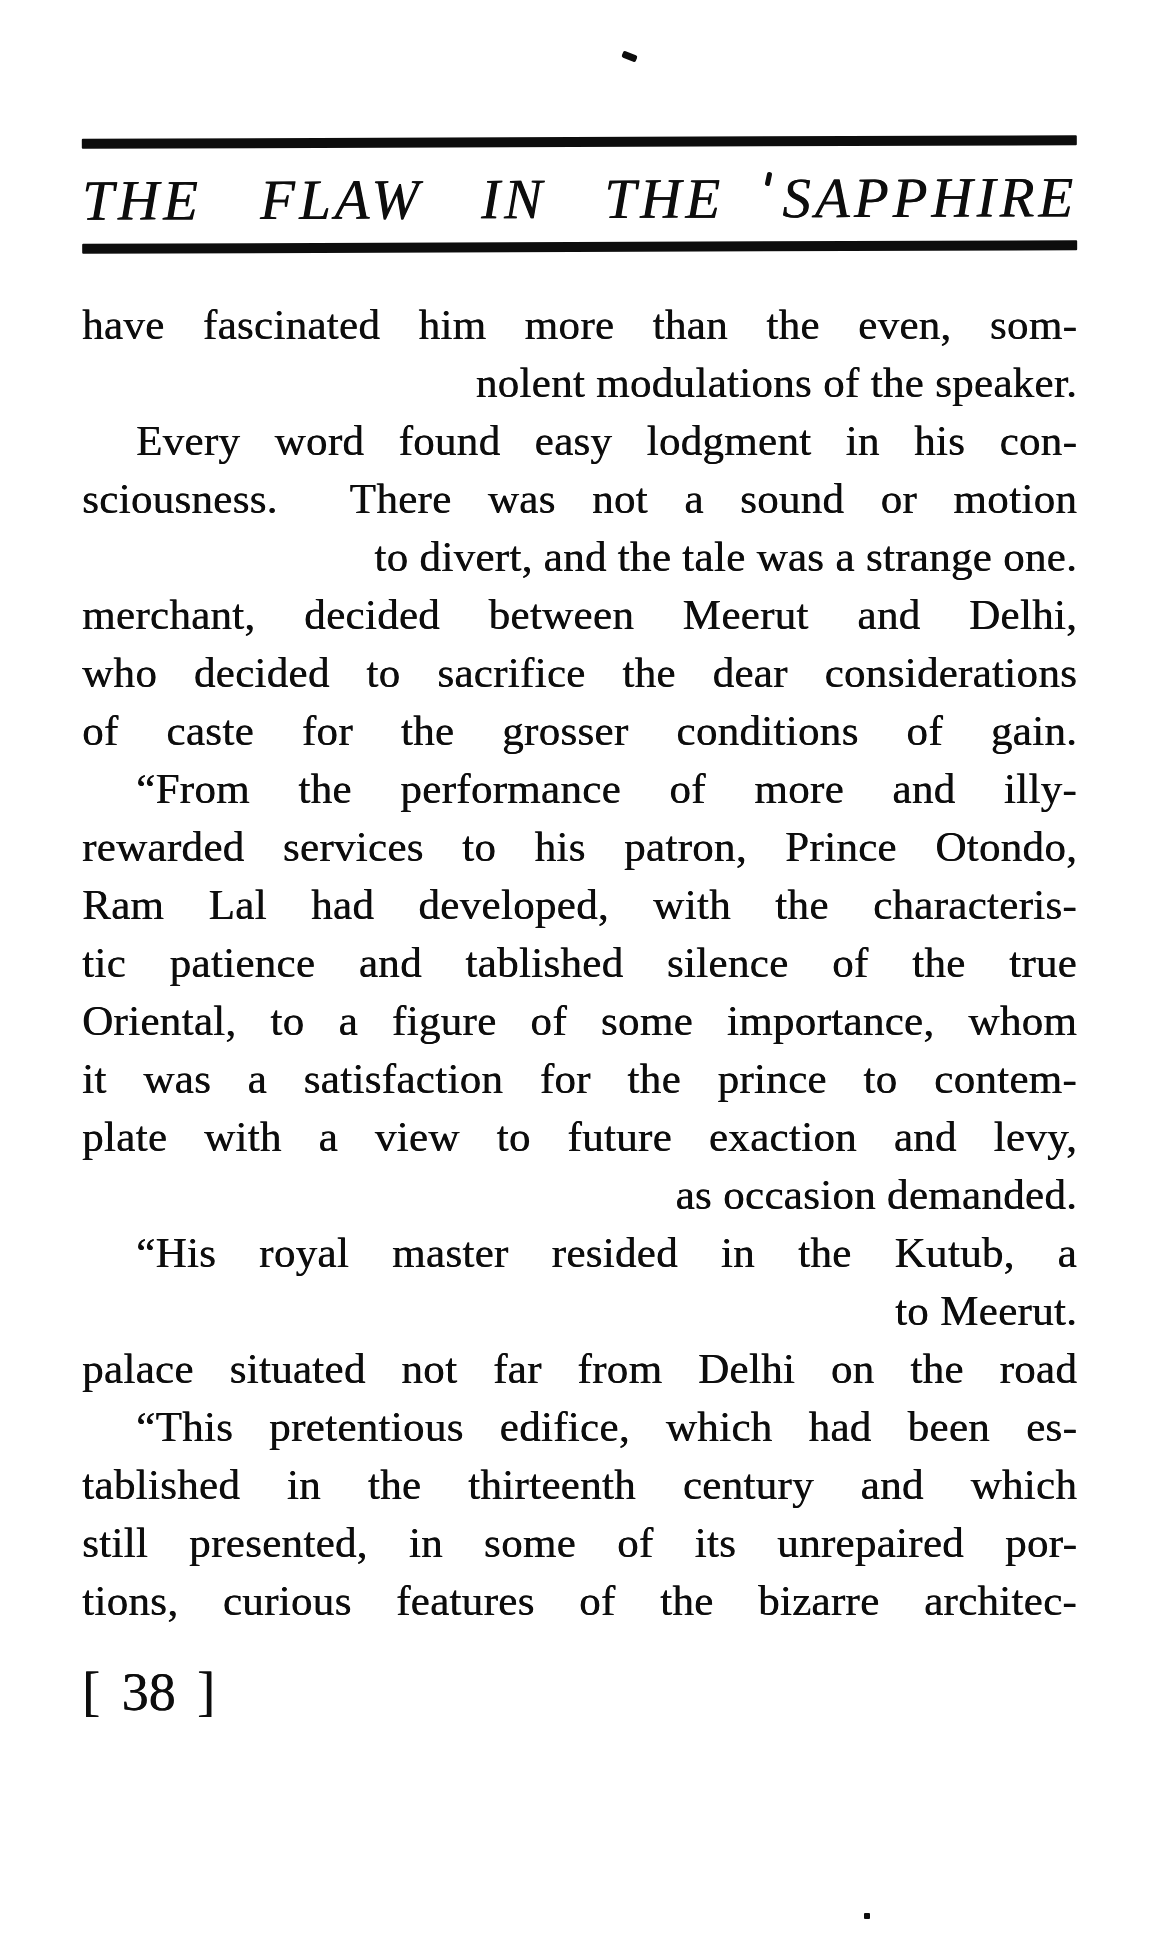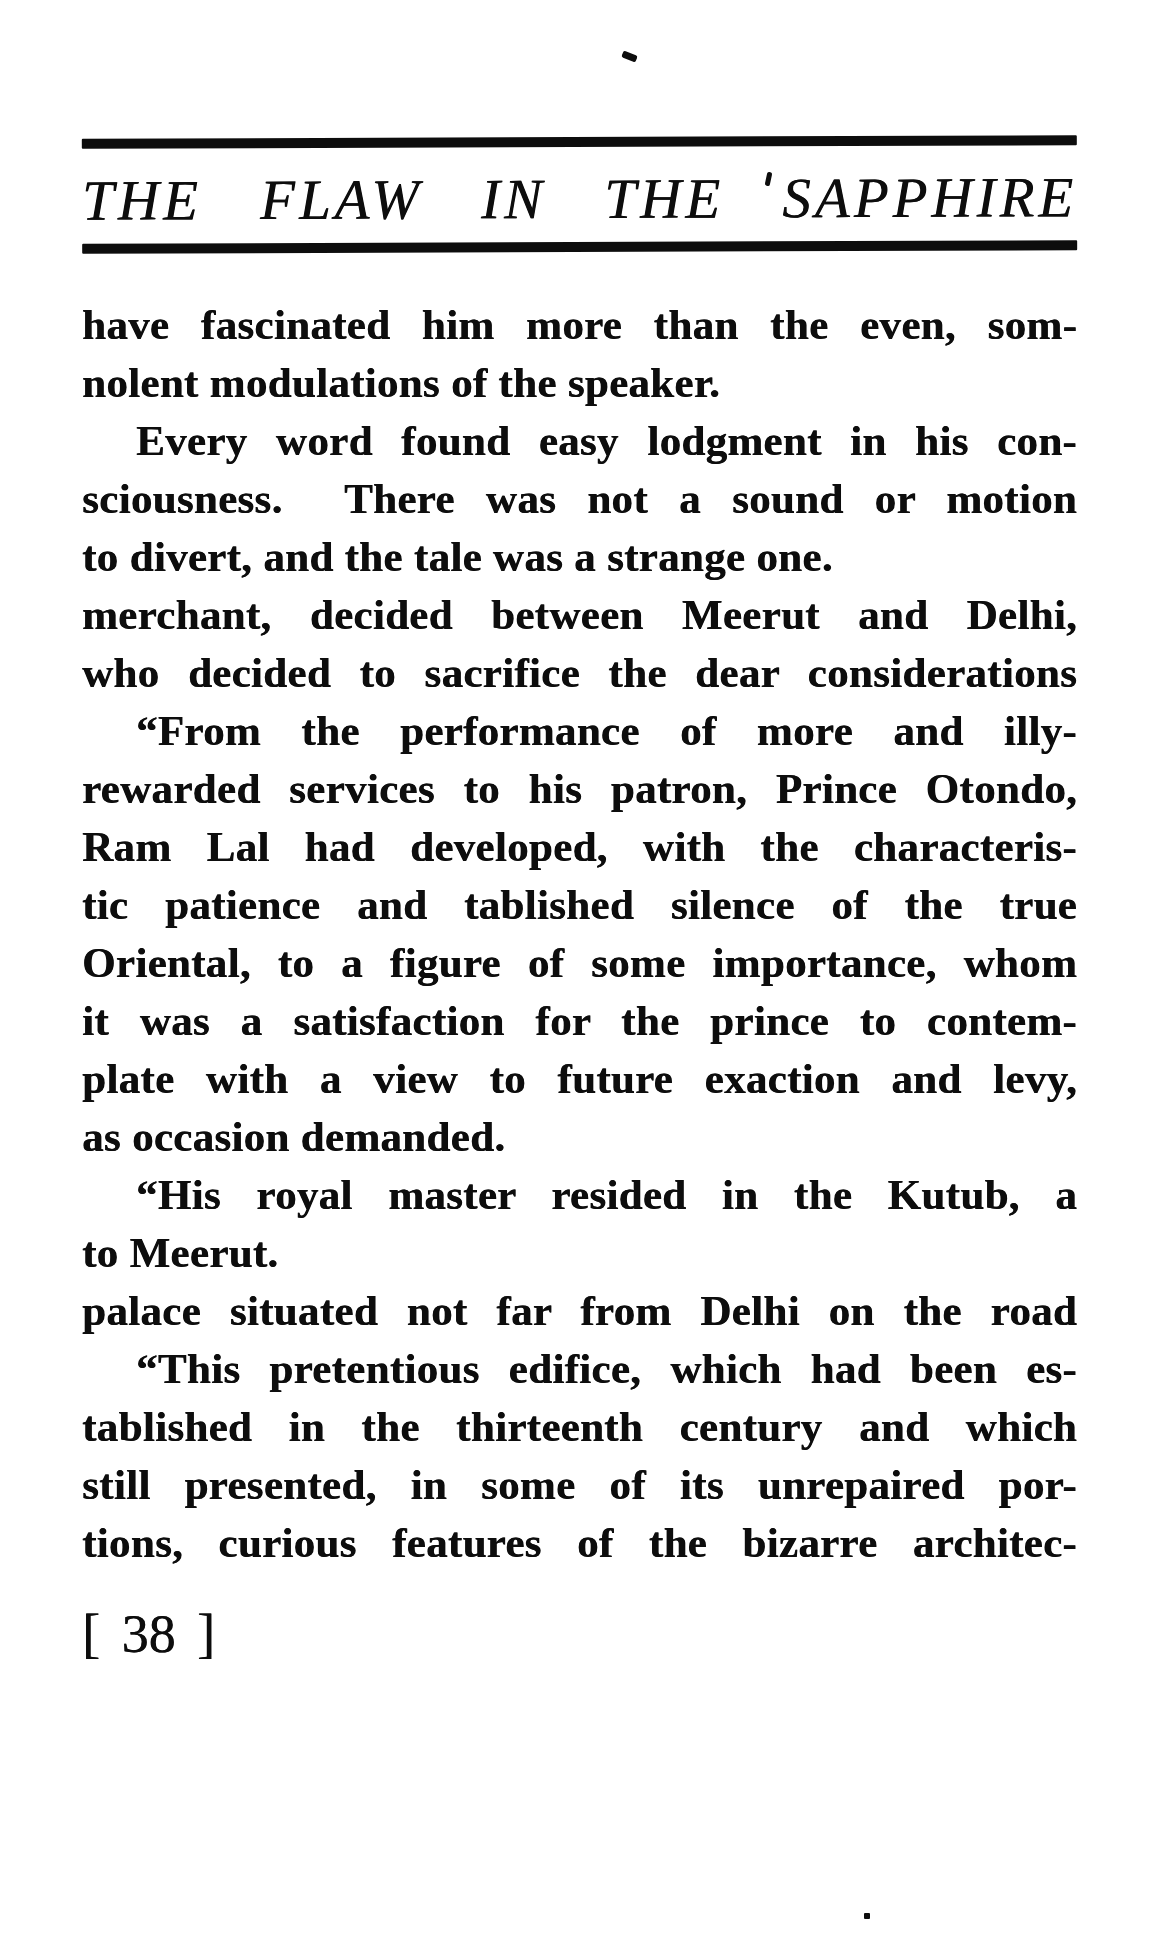"have fascinated him more than" .page-body { font-weight: bold -> none }
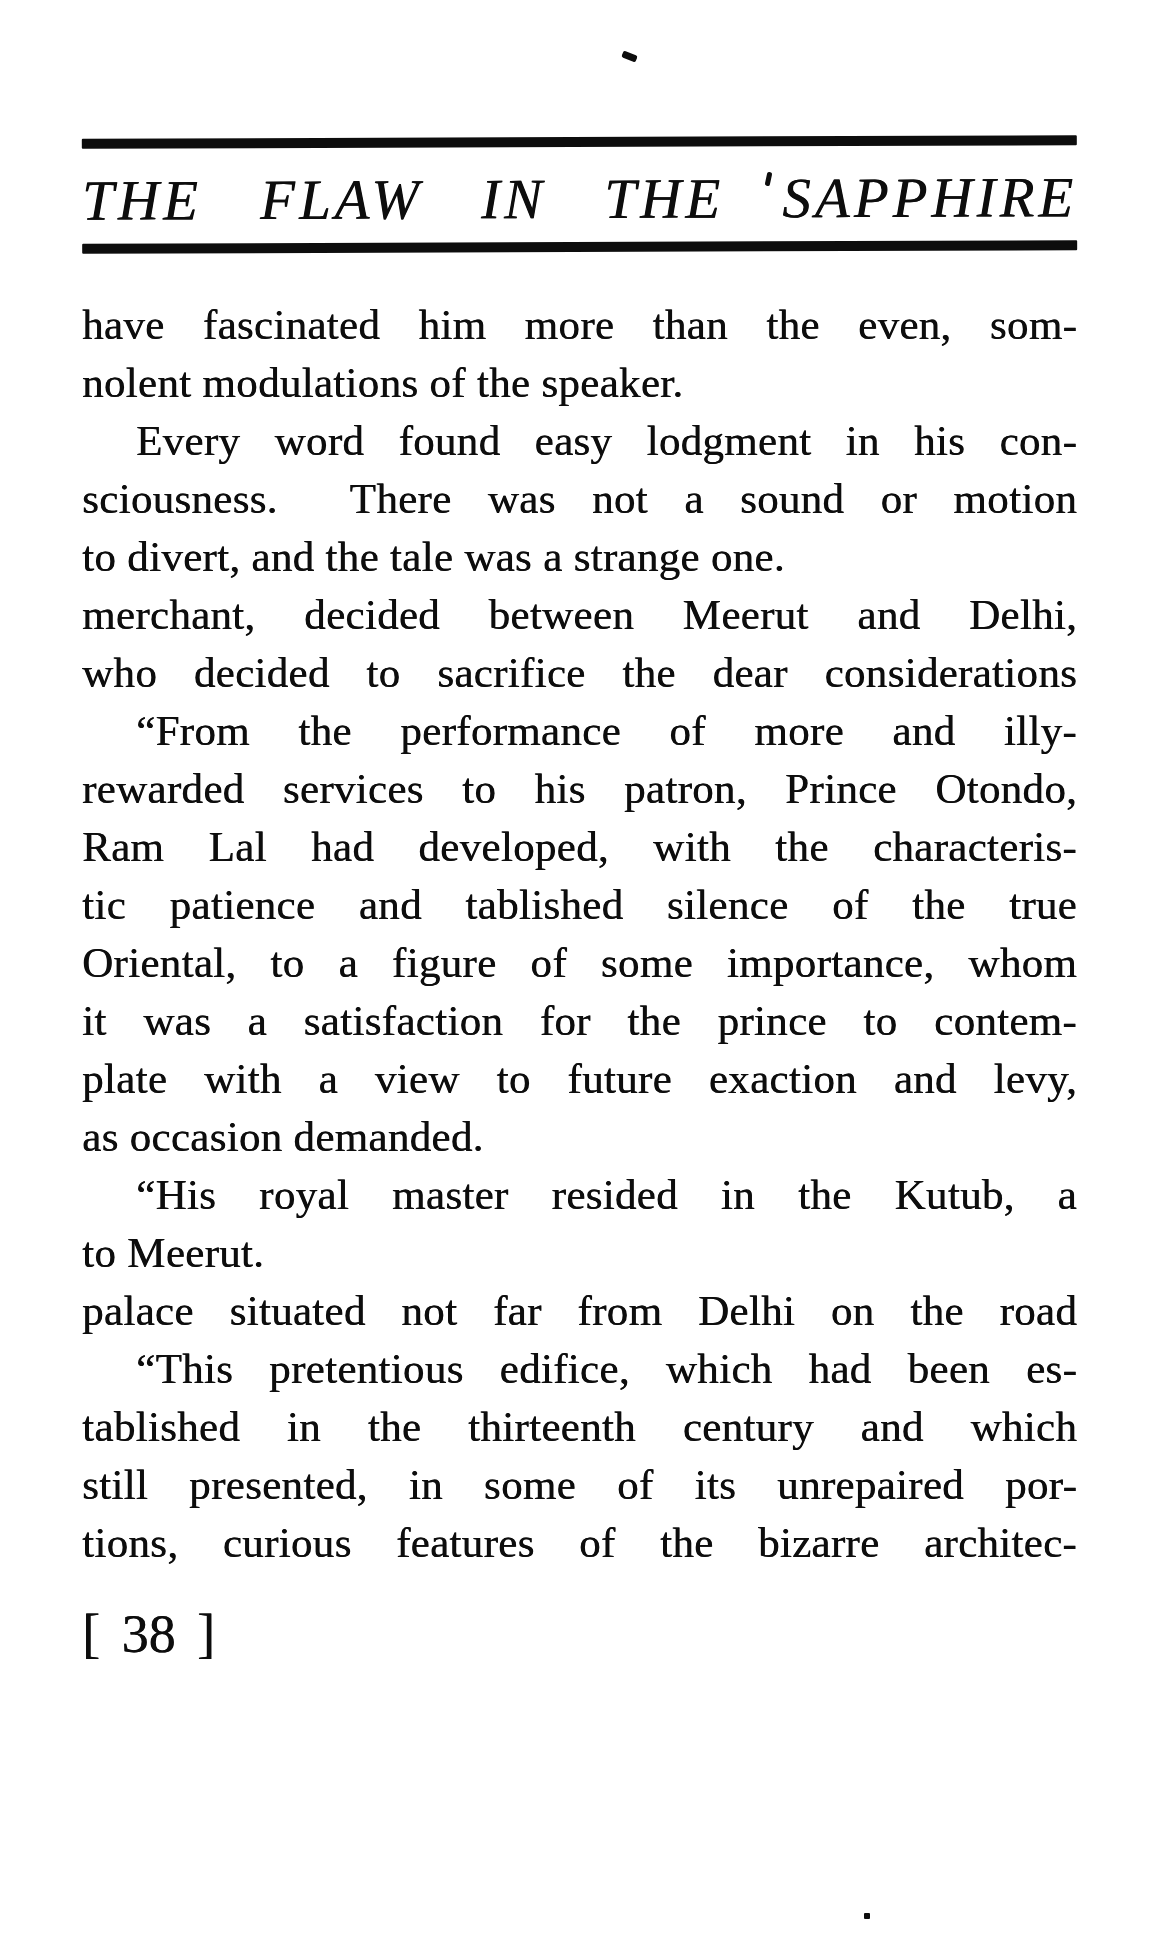"nolent modulations of the speaker." .line.end { text-align: left -> right }
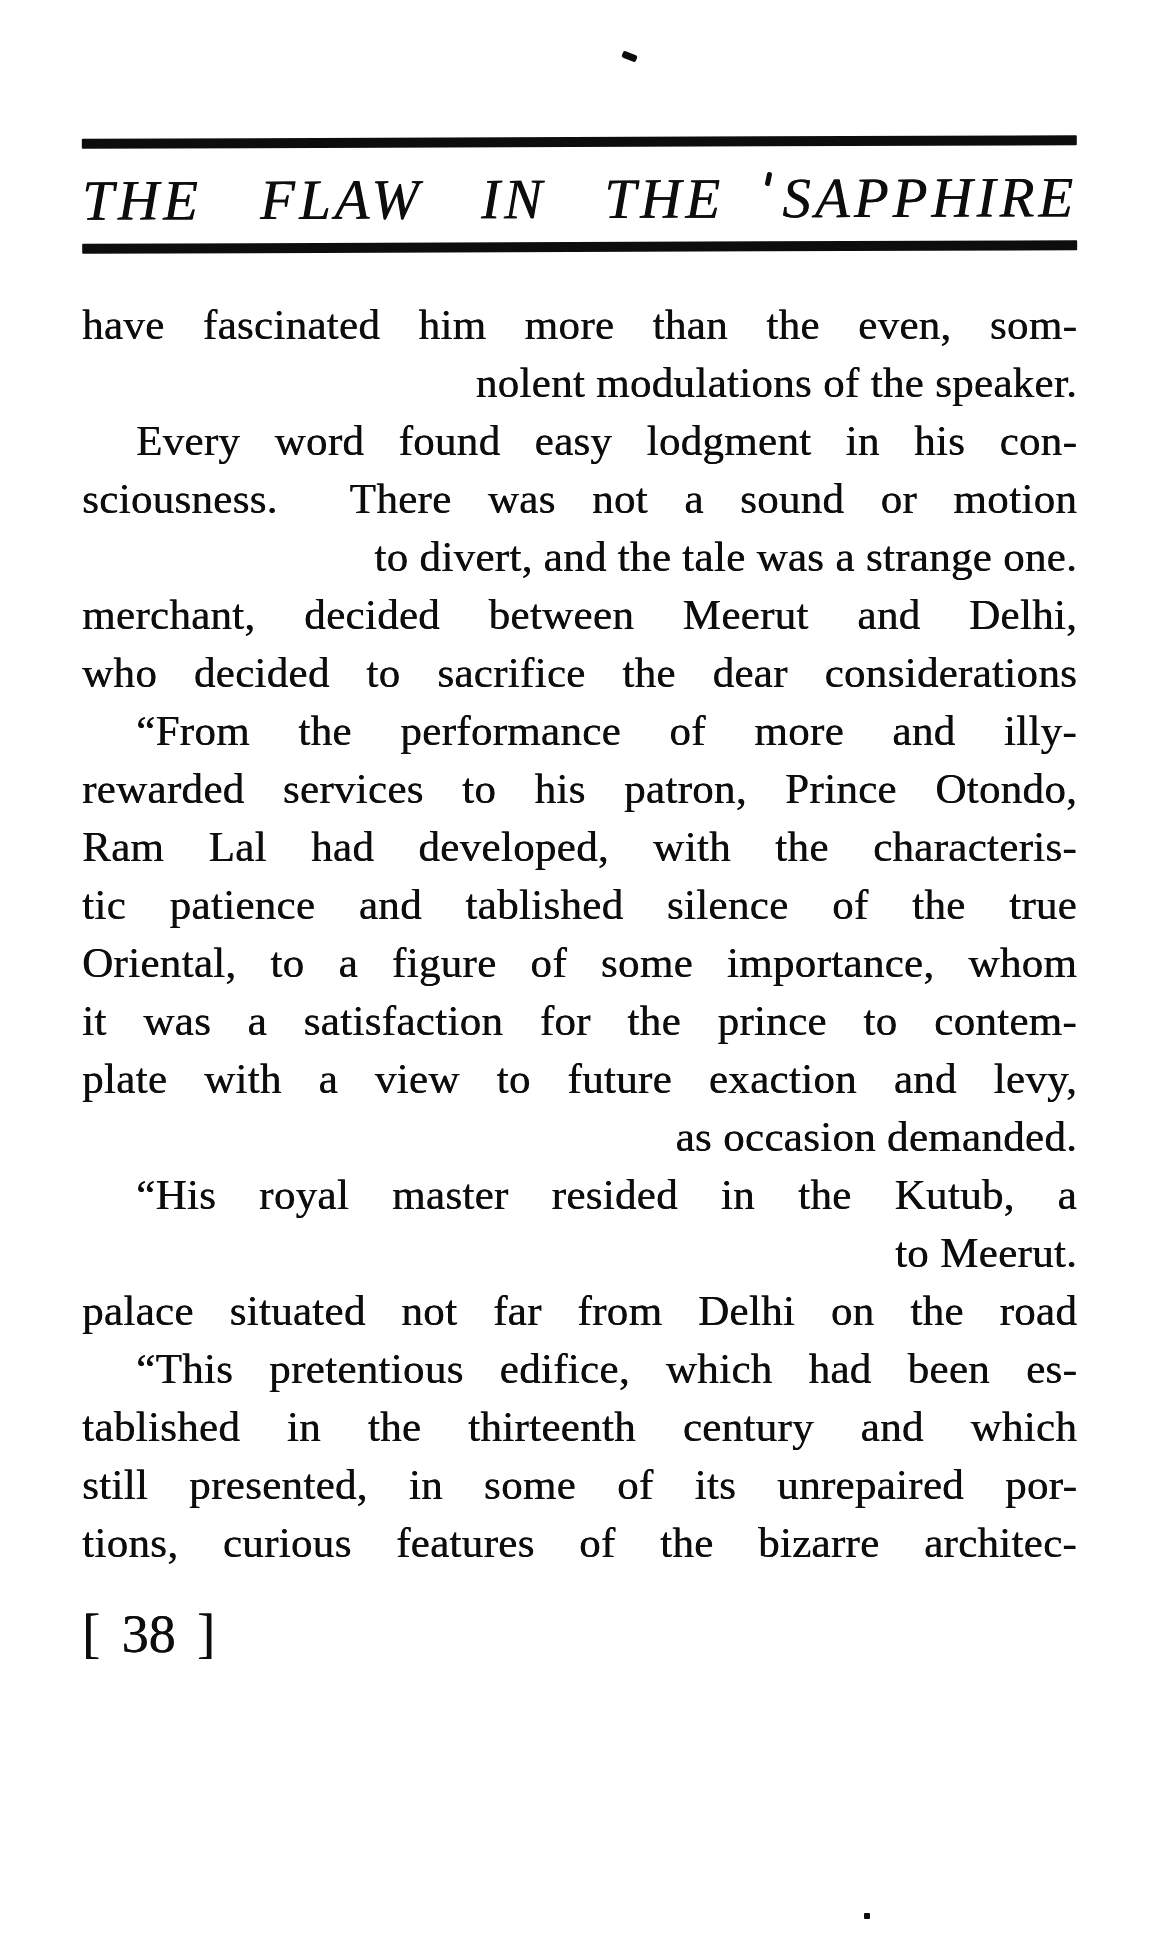"of caste for the grosser" div.line { html: none -> <div>of caste for the grosser conditions of gain.</div> }
